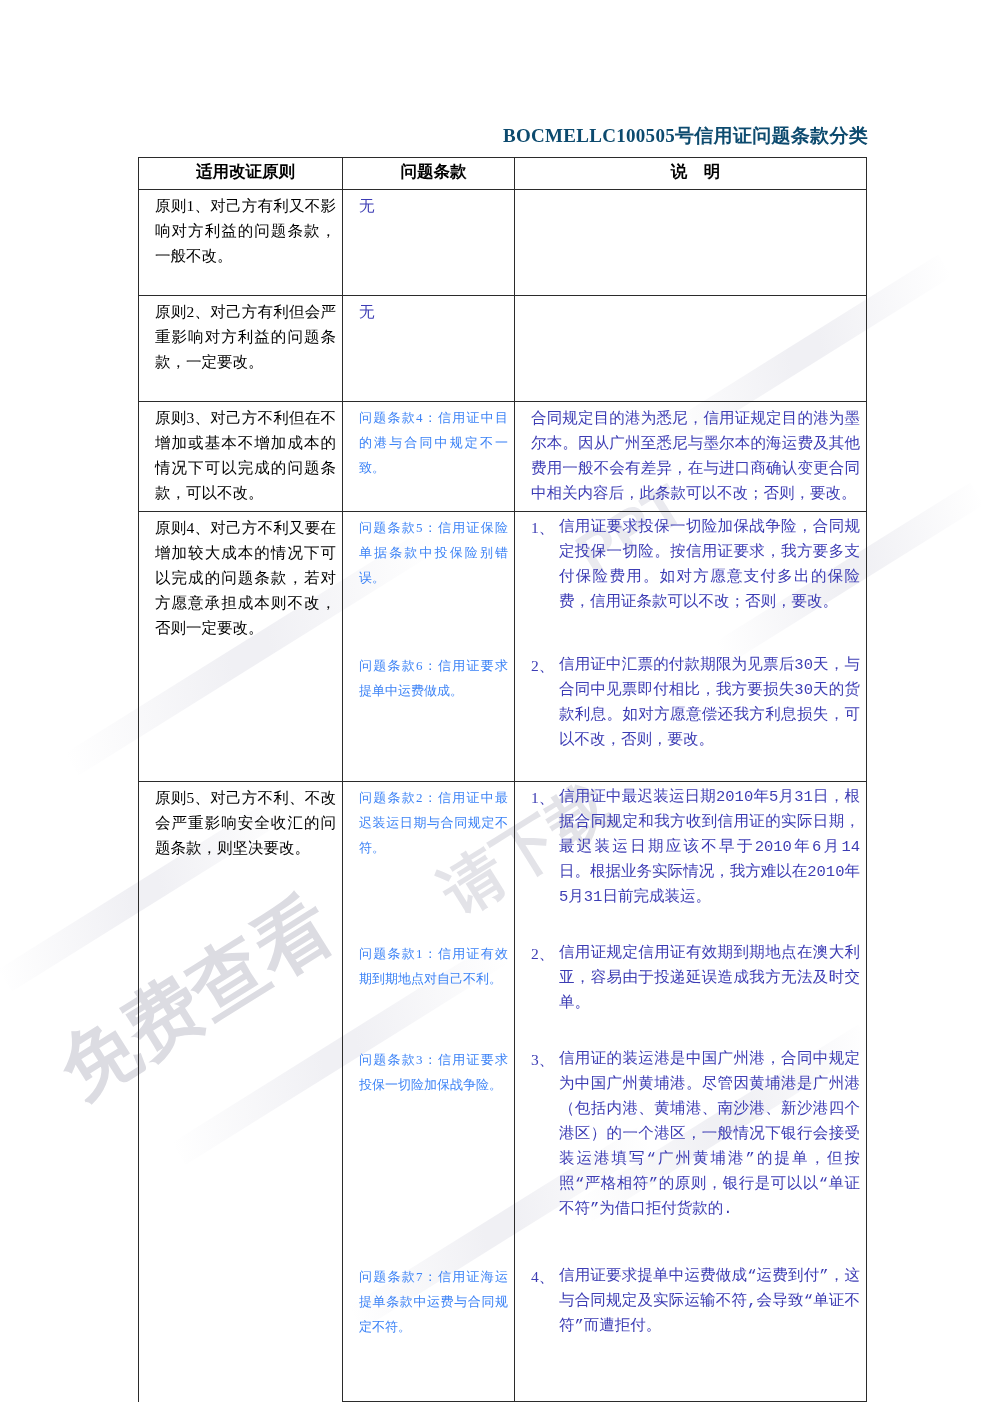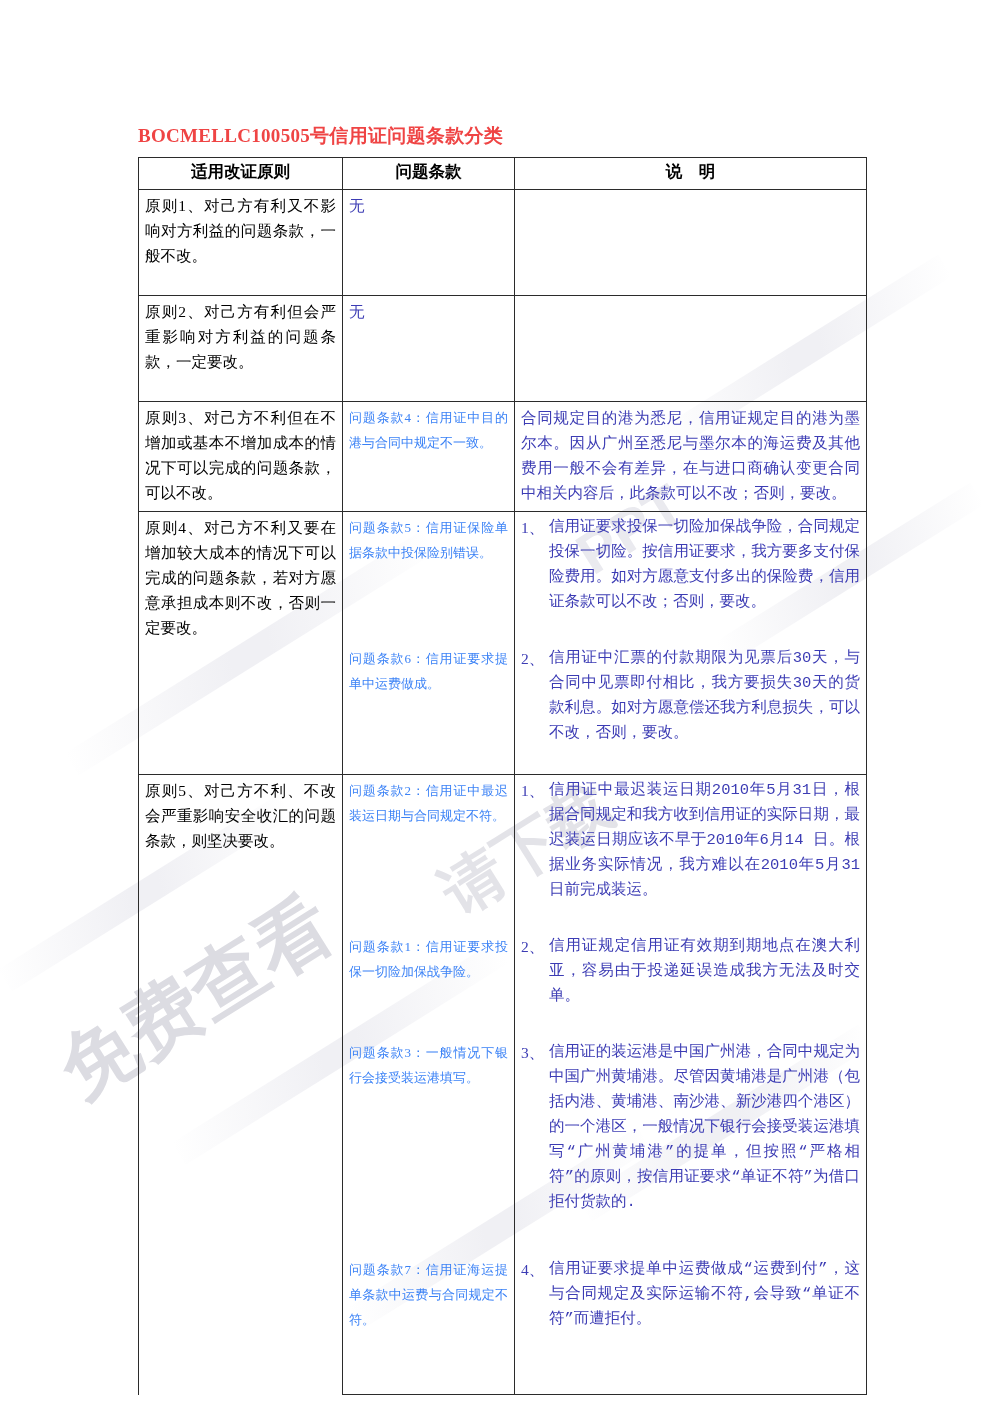"BOCMELLC100505号信用证问题条款分类" .doc-title { color: #ef4444 -> #0c4a6e; text-align: left -> right }
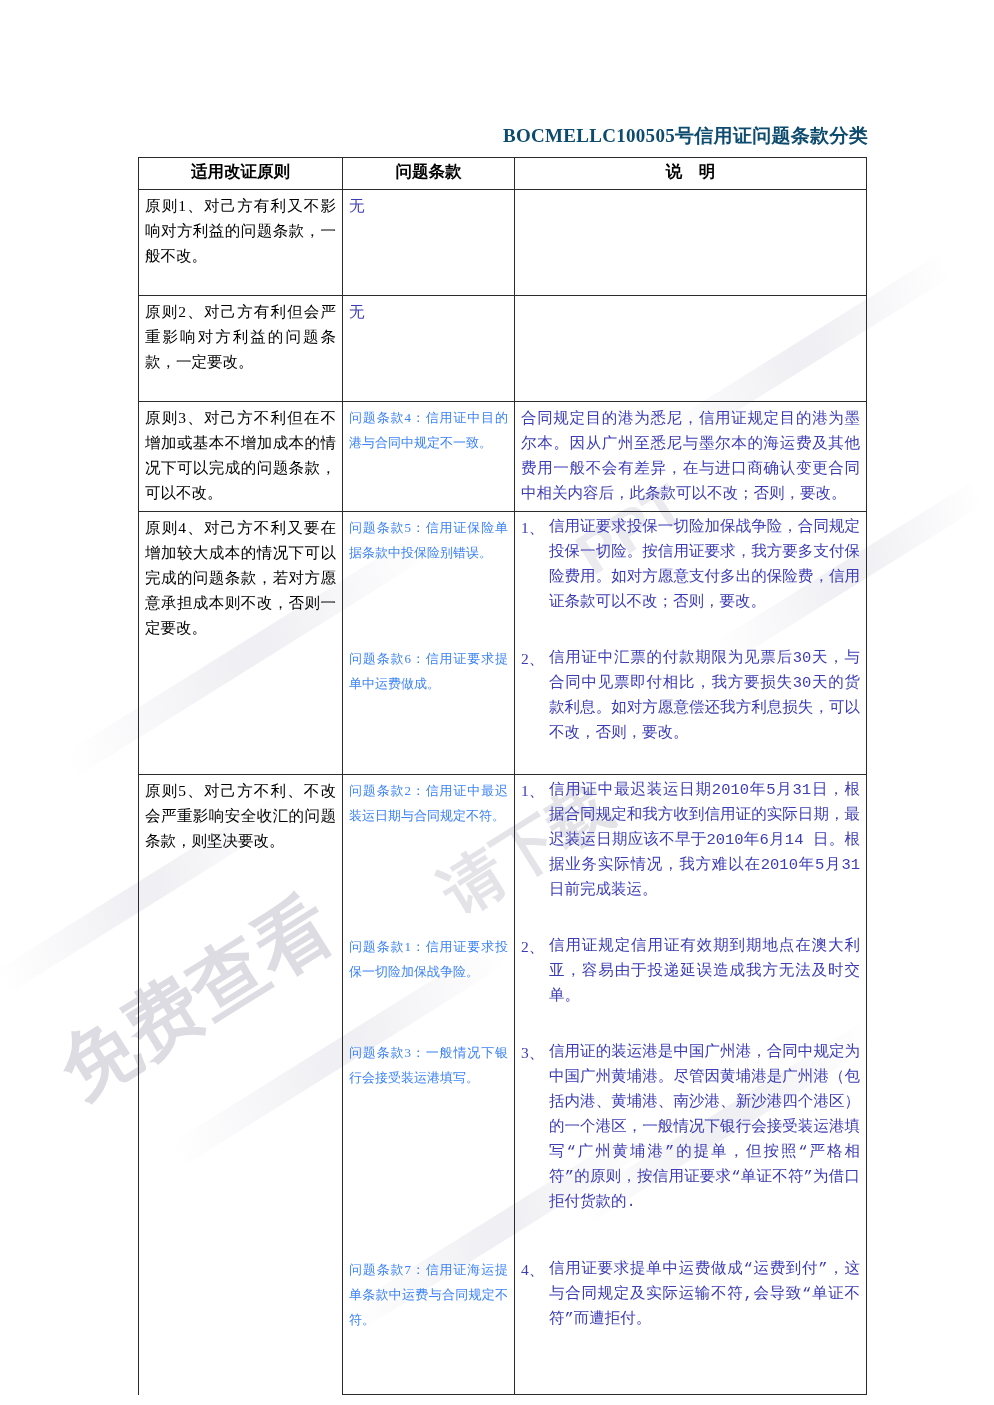"适用改证原则" table.cls td, table.cls th { padding: 3px 6px 6px 6px -> 3px 6px 6px 16px }
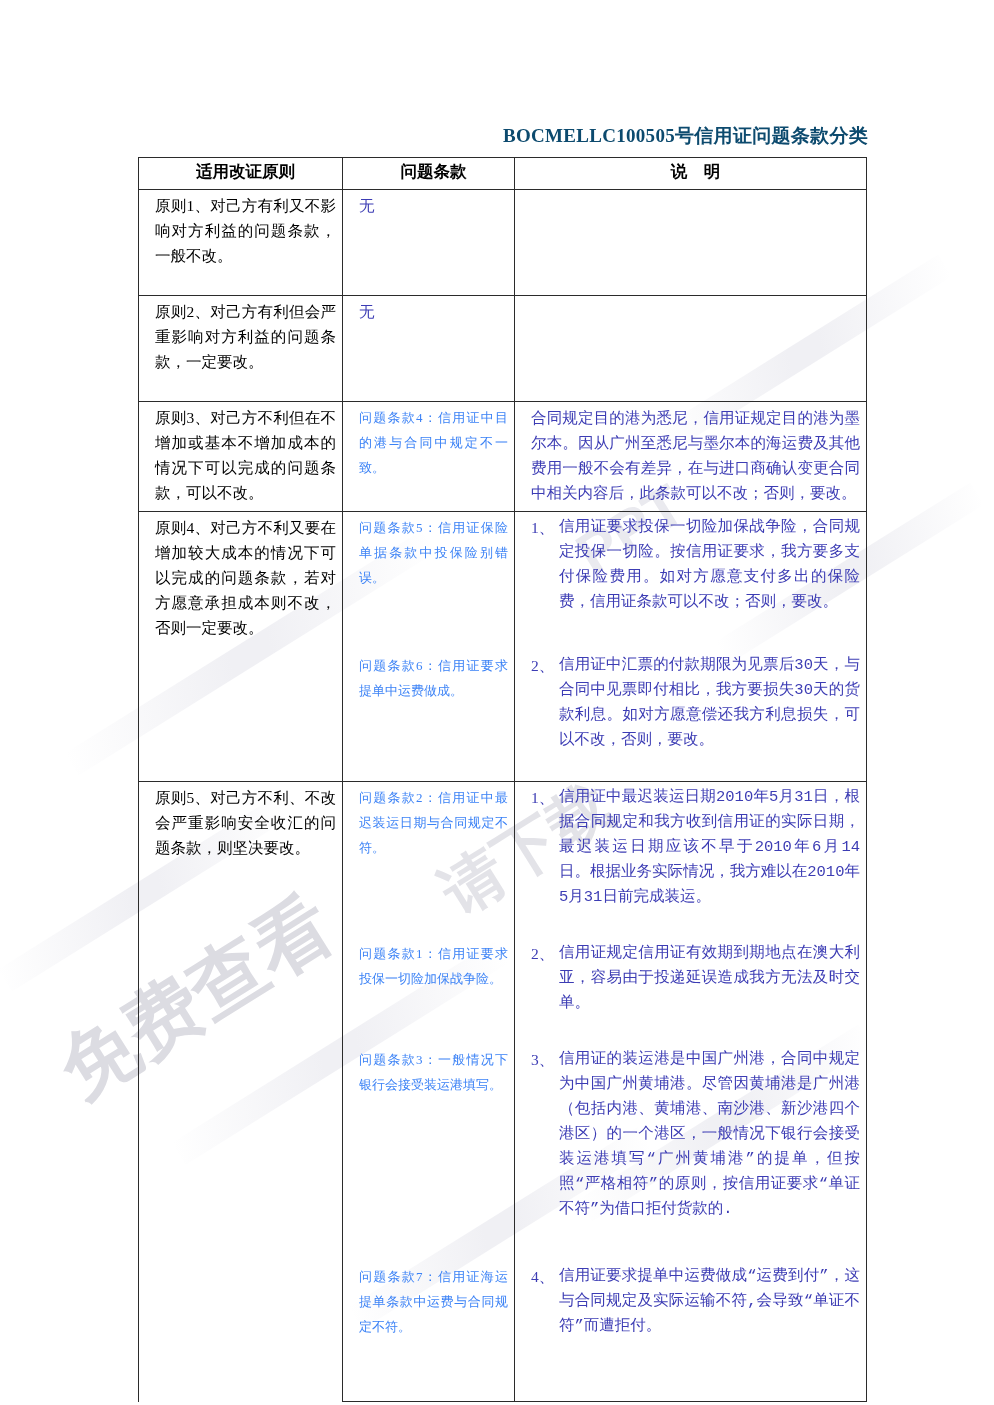"问题条款1：信用证要求投保一切险加保战争险。" div.clause { text: 要求投保一切险加保战争险 -> 有效期到期地点对自己不利 }
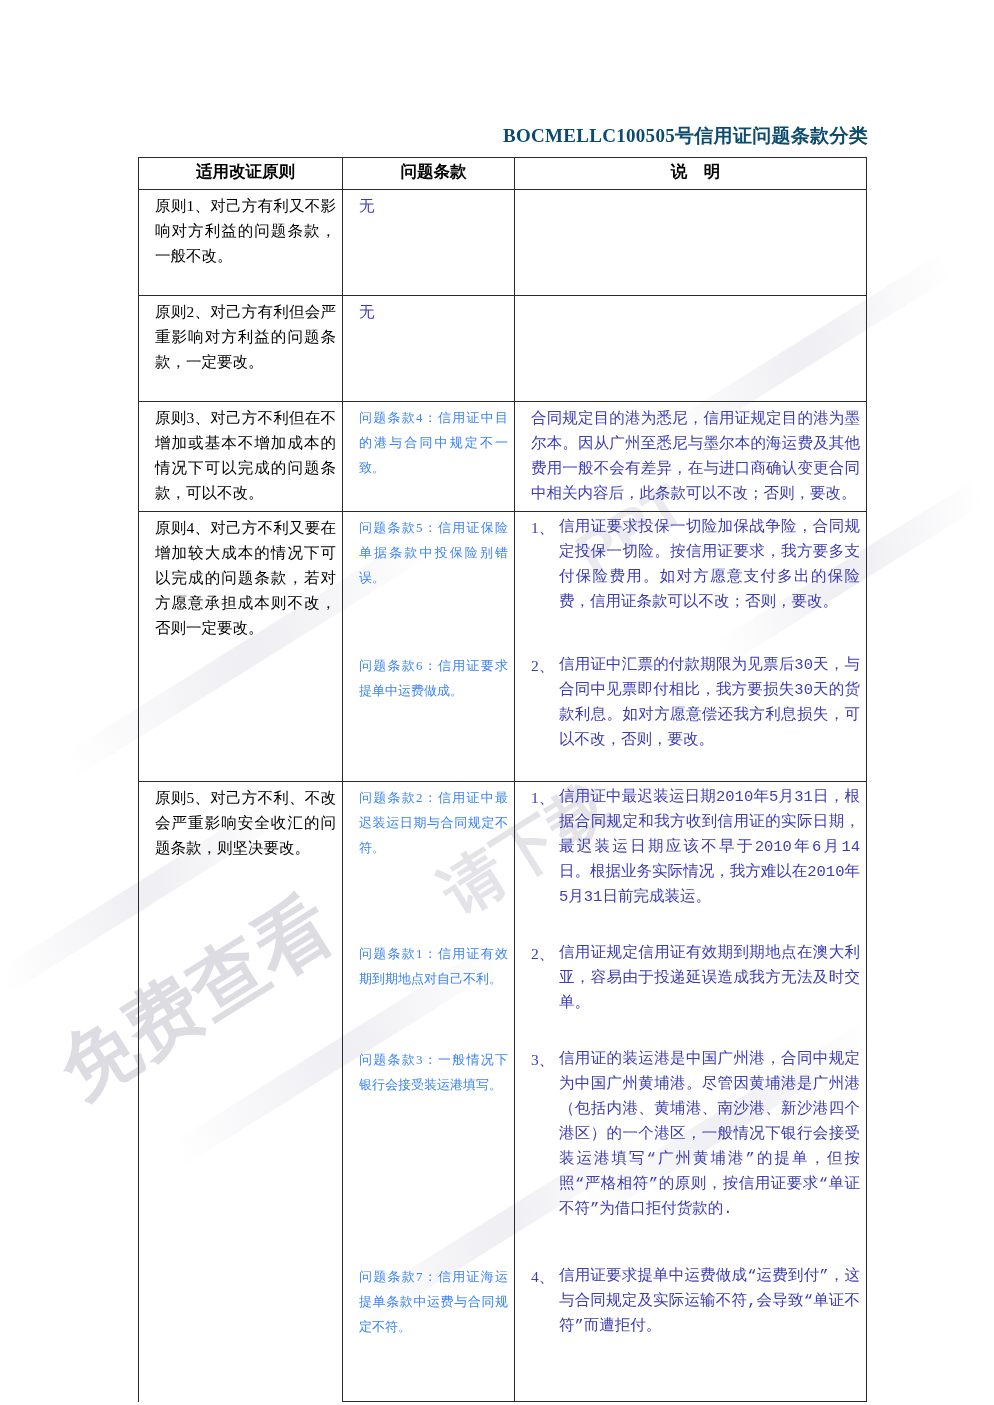"问题条款3：一般情况下银行会接受装运港填写。" div.clause { text: 一般情况下银行会接受装运港填写 -> 信用证要求投保一切险加保战争险 }
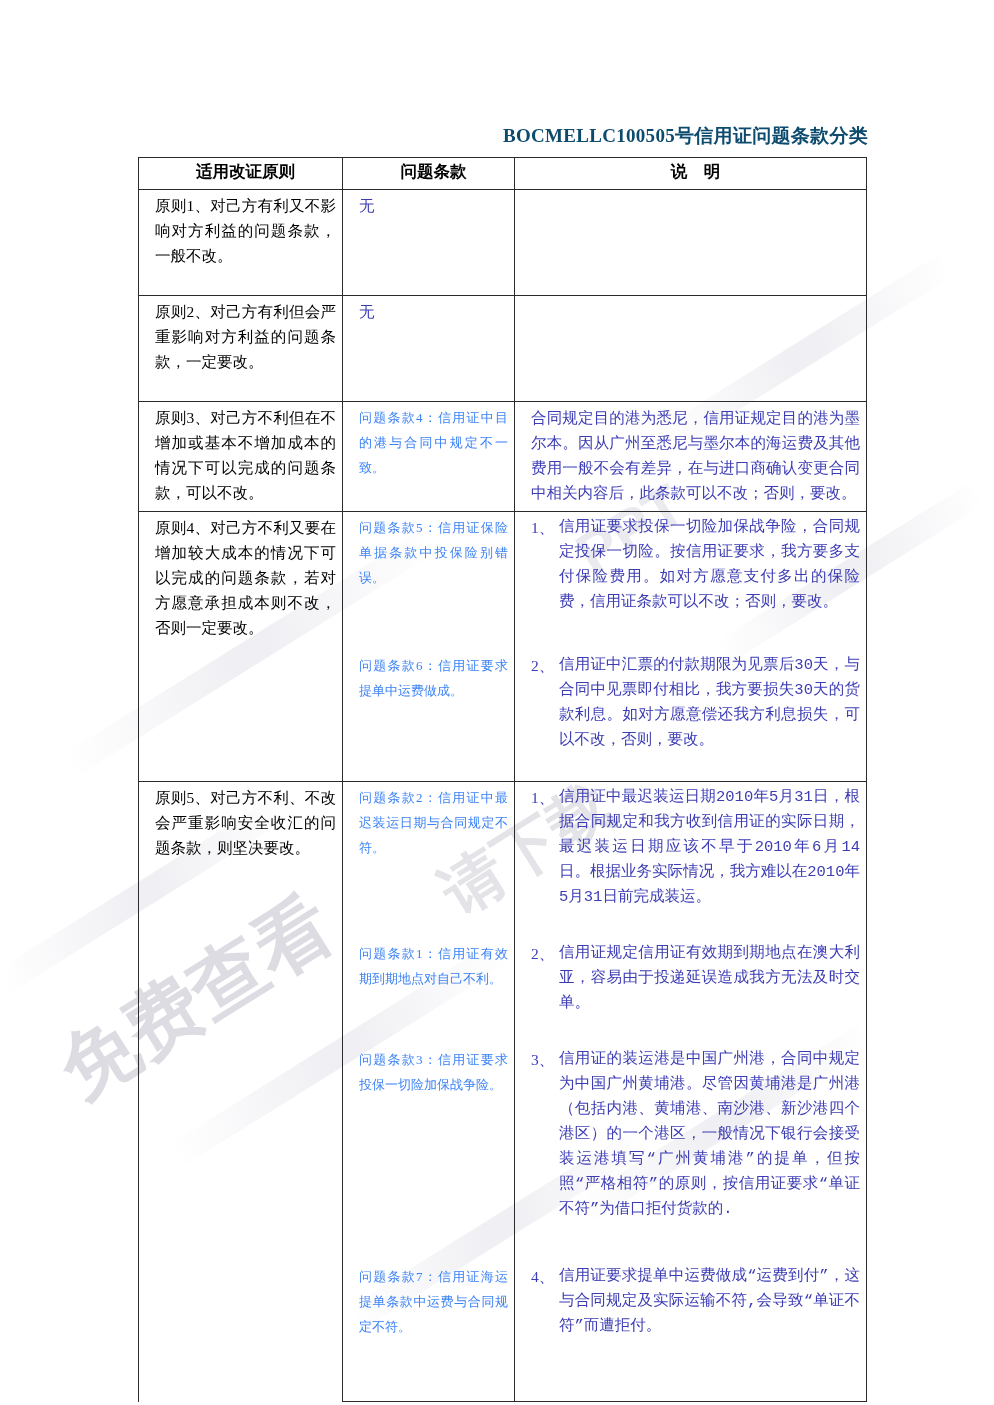"信用证的装运港是中国广州港，合同中规定为中国广州黄埔港。尽管因黄埔港是广州港（包" div.exp-txt { text: 按信用证要求 -> 银行是可以以 }
